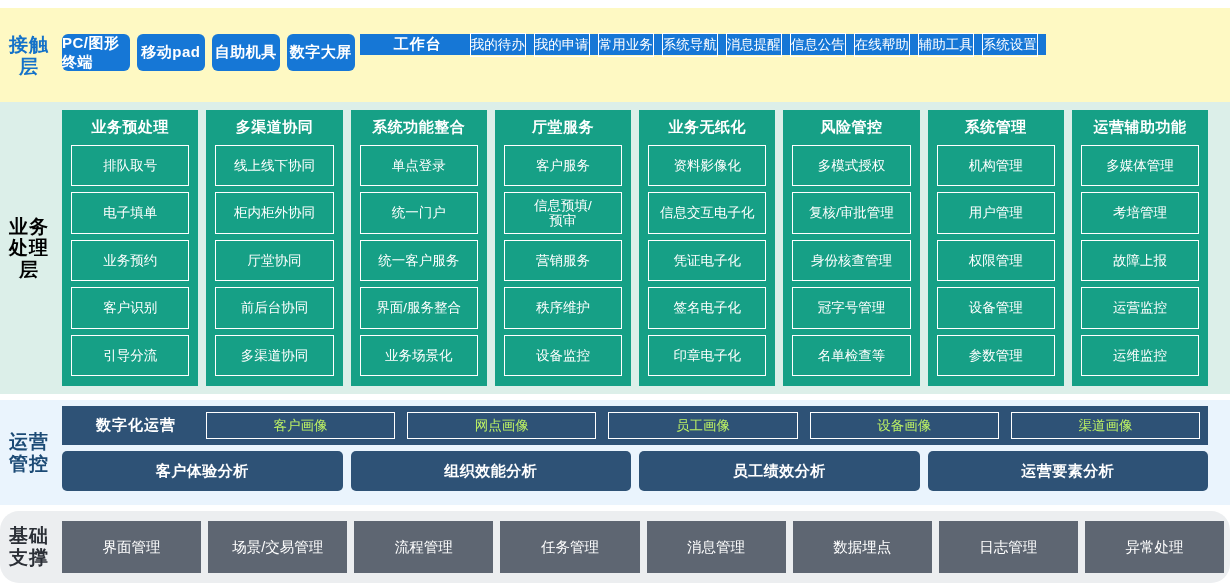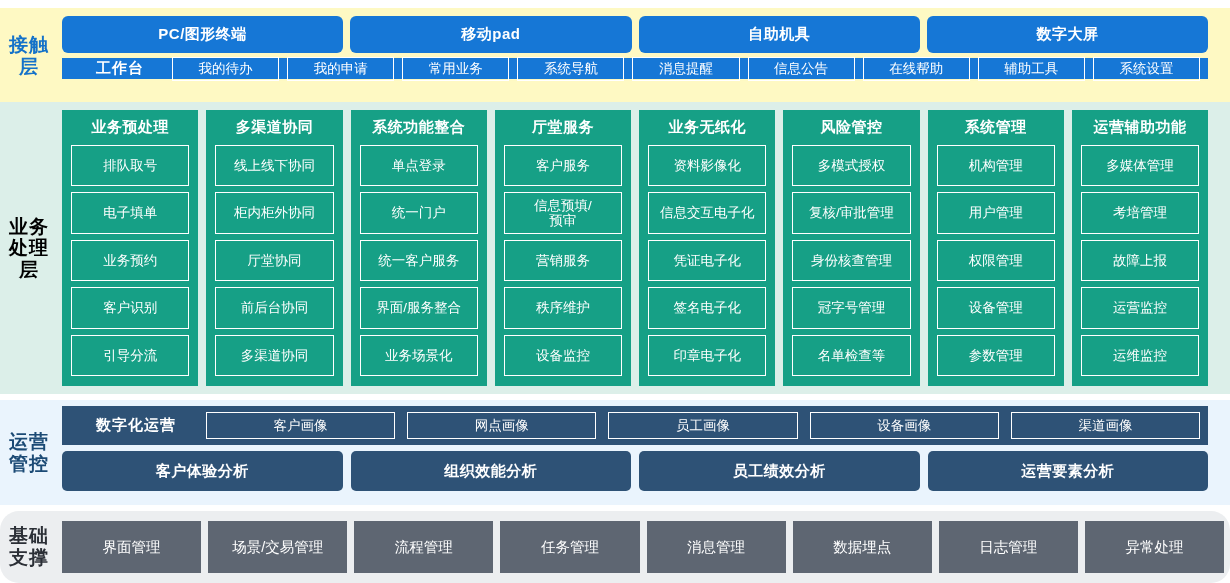"PC/图形终端" .contact-inner { flex-direction: column -> row; margin-top: none -> 18px }
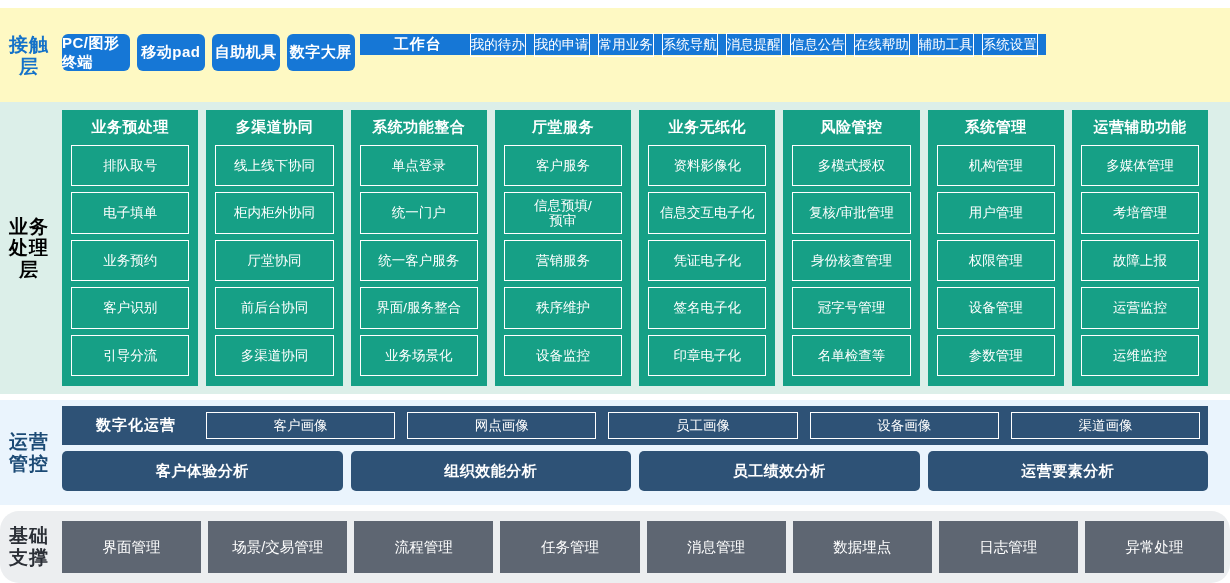"客户画像" .ops-chip { color: #ffffff -> #bef264 }
